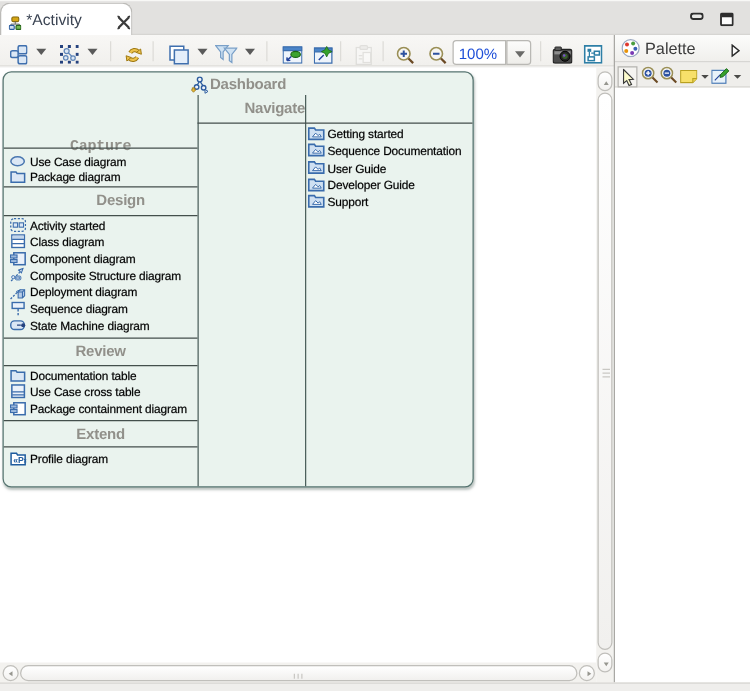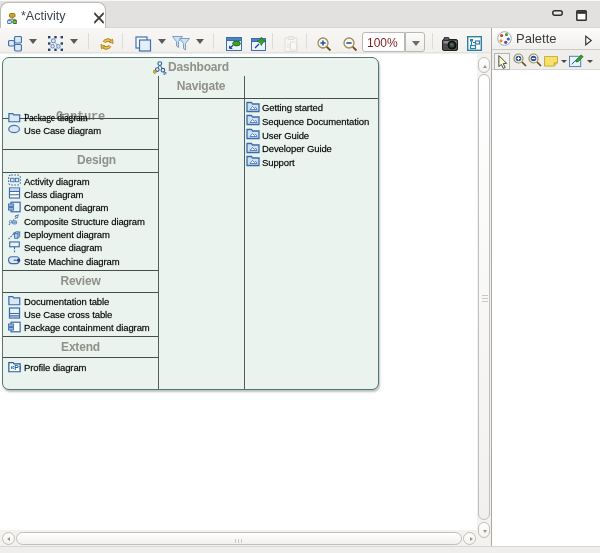"100%" div { color: #7f1d1d -> #1d4ed8 }
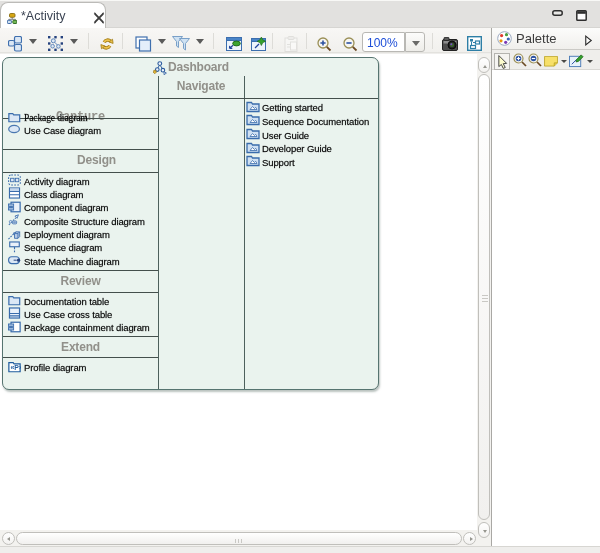"Navigate" div.dhead { text-align: none -> right }
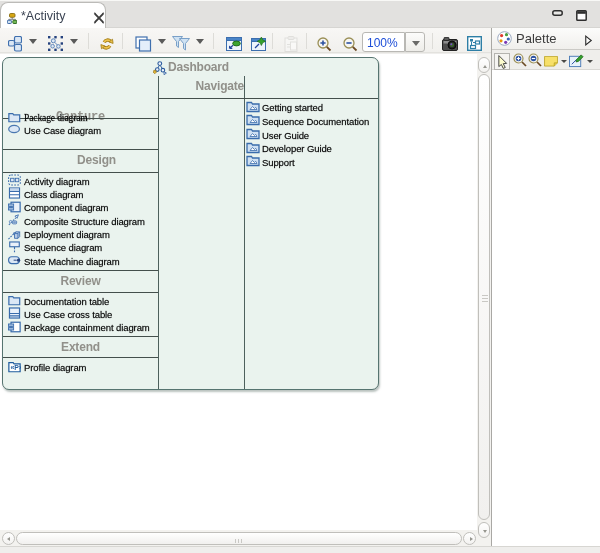"Package diagram" div.ditem { font-family: Liberation Serif, serif -> none; top: 53px -> 77px }
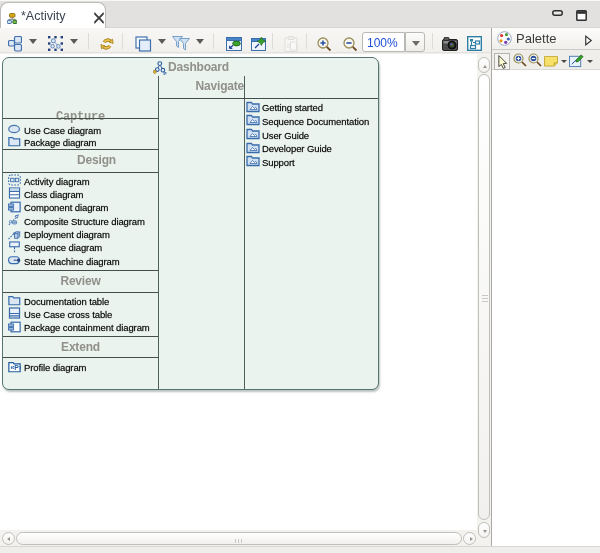"Activity diagram" span { text: diagram -> started }
